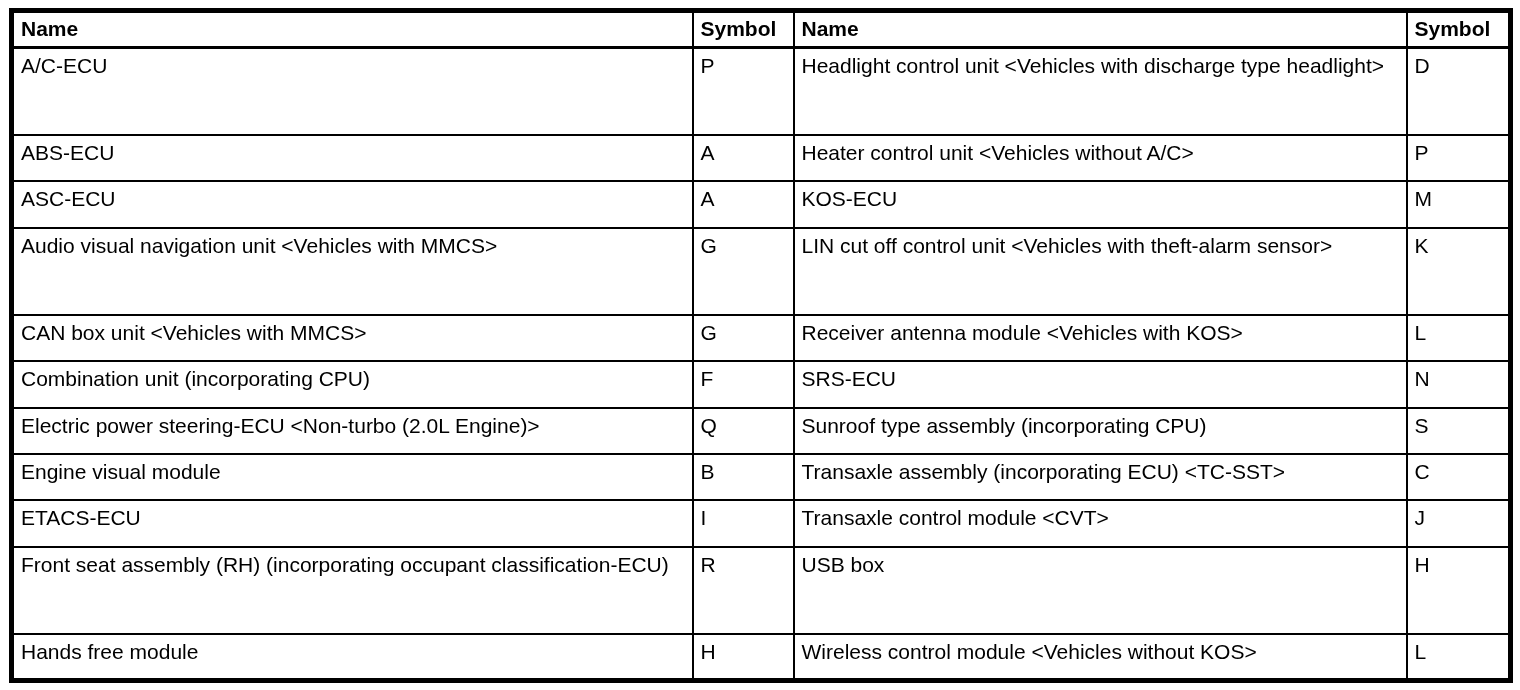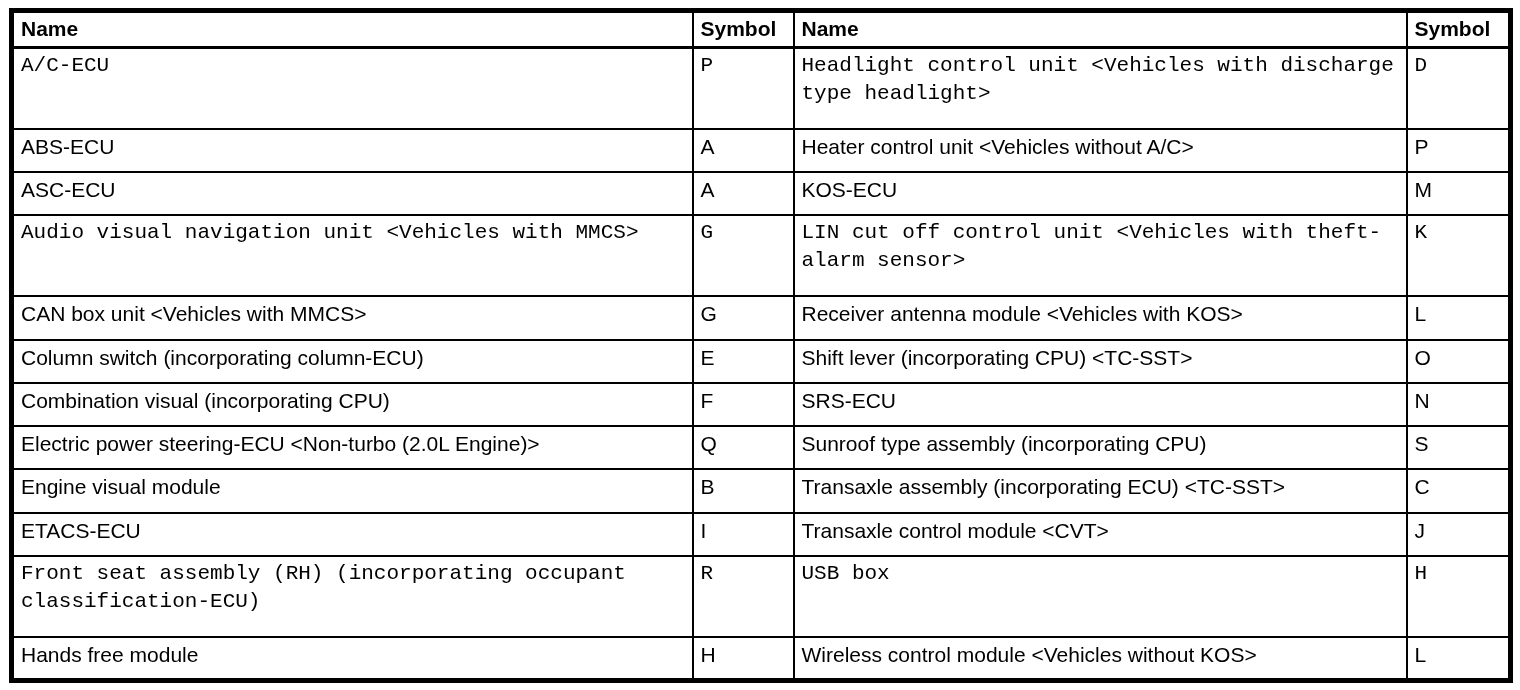"A/C-ECU" tr.row-tall { font-family: Liberation Mono, monospace -> none }
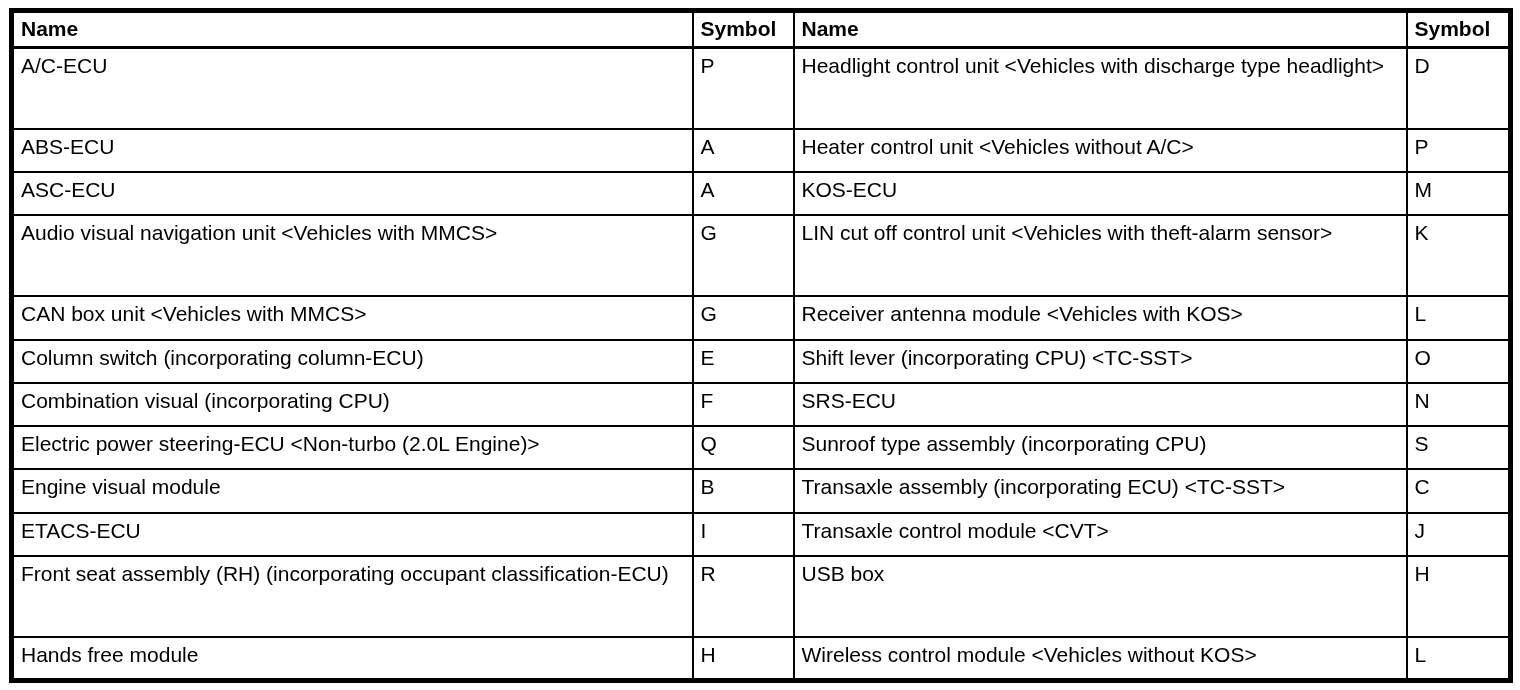"Column switch (incorporating column-ECU)" tr.row-normal { html: <tr> <td>Column switch (incorporating column-ECU)</td> <td>E</td> <td>Shift lever (incorporating CPU) &lt;TC-SST&gt;</td> <td>O</td> </tr> -> none }
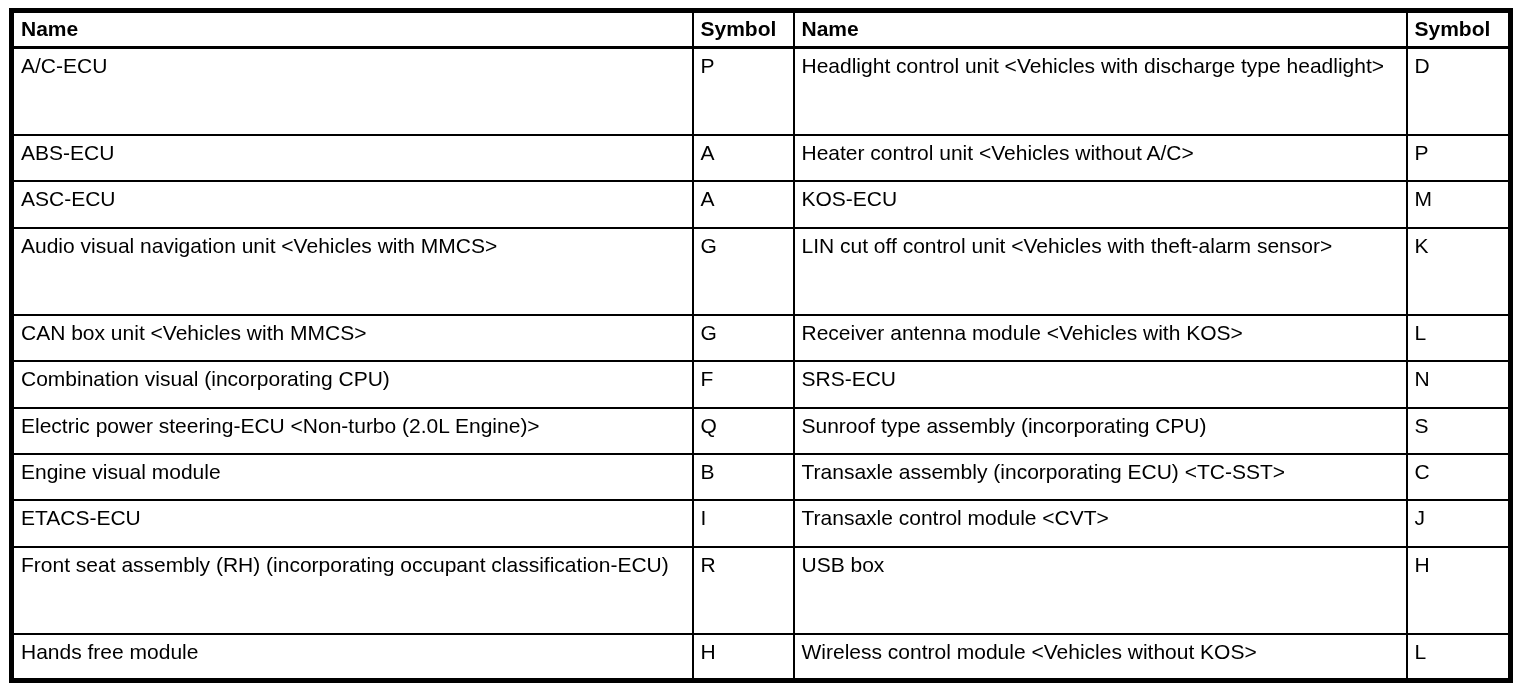"Combination visual (incorporating CPU)" td { text: visual -> unit }
